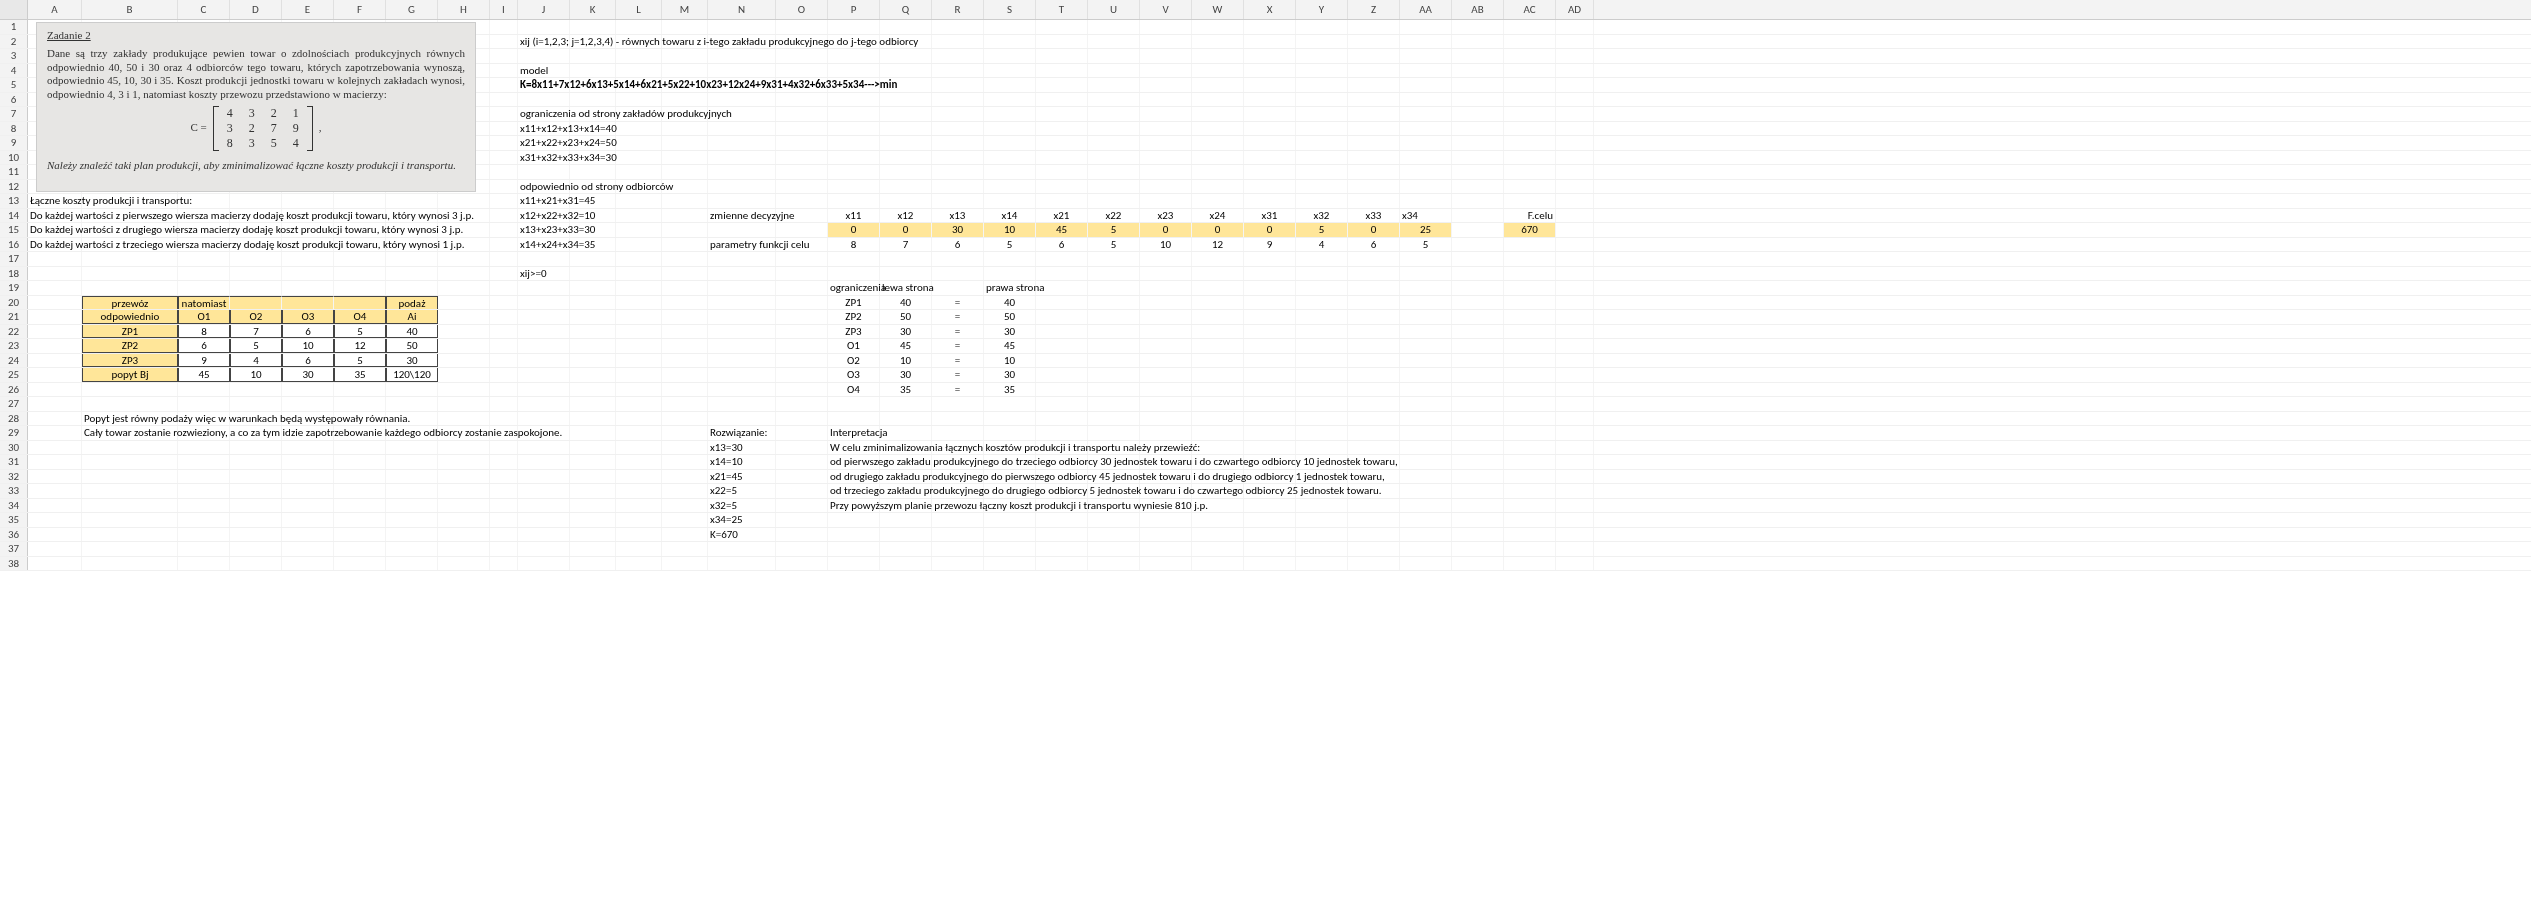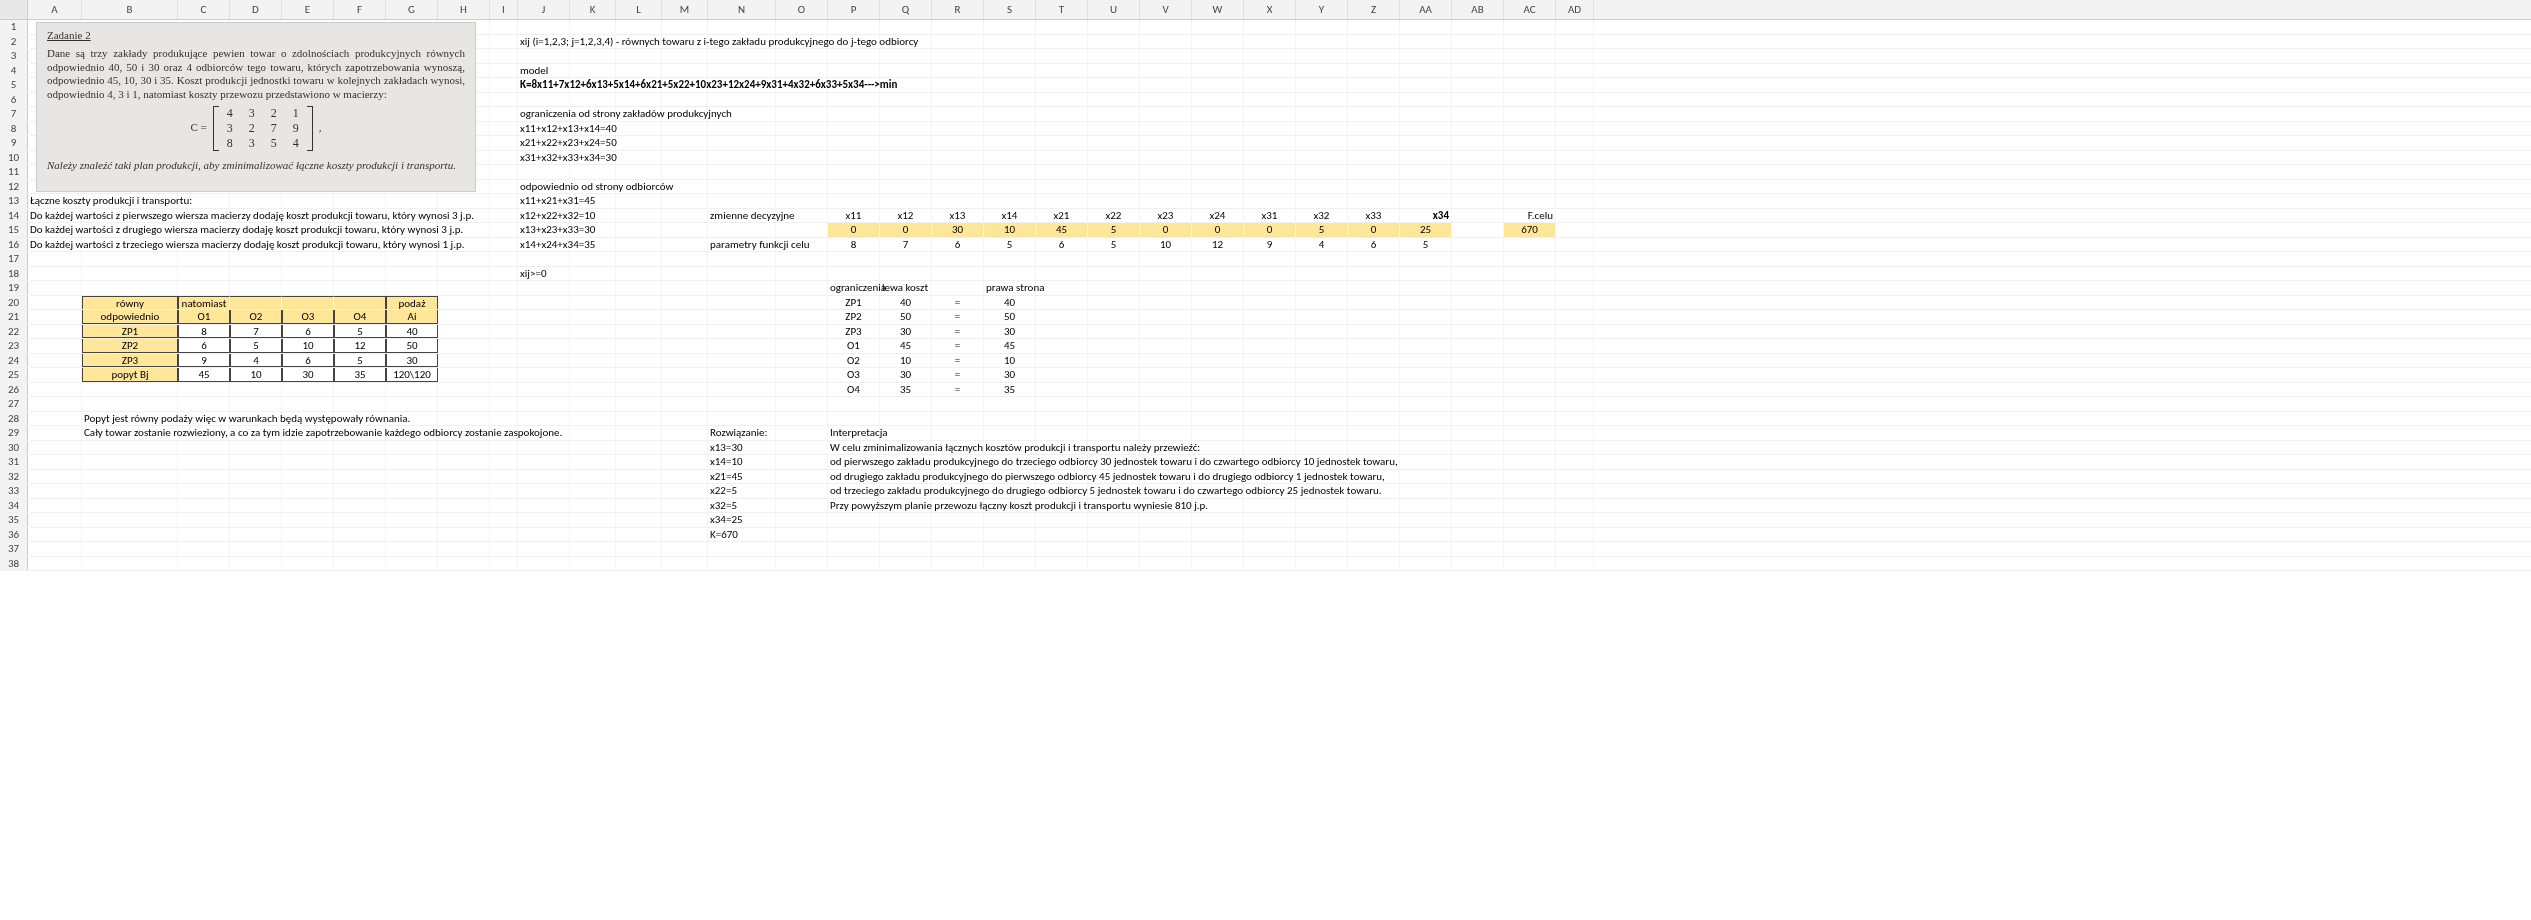"x34" div.cell { font-weight: bold -> none; text-align: right -> left }
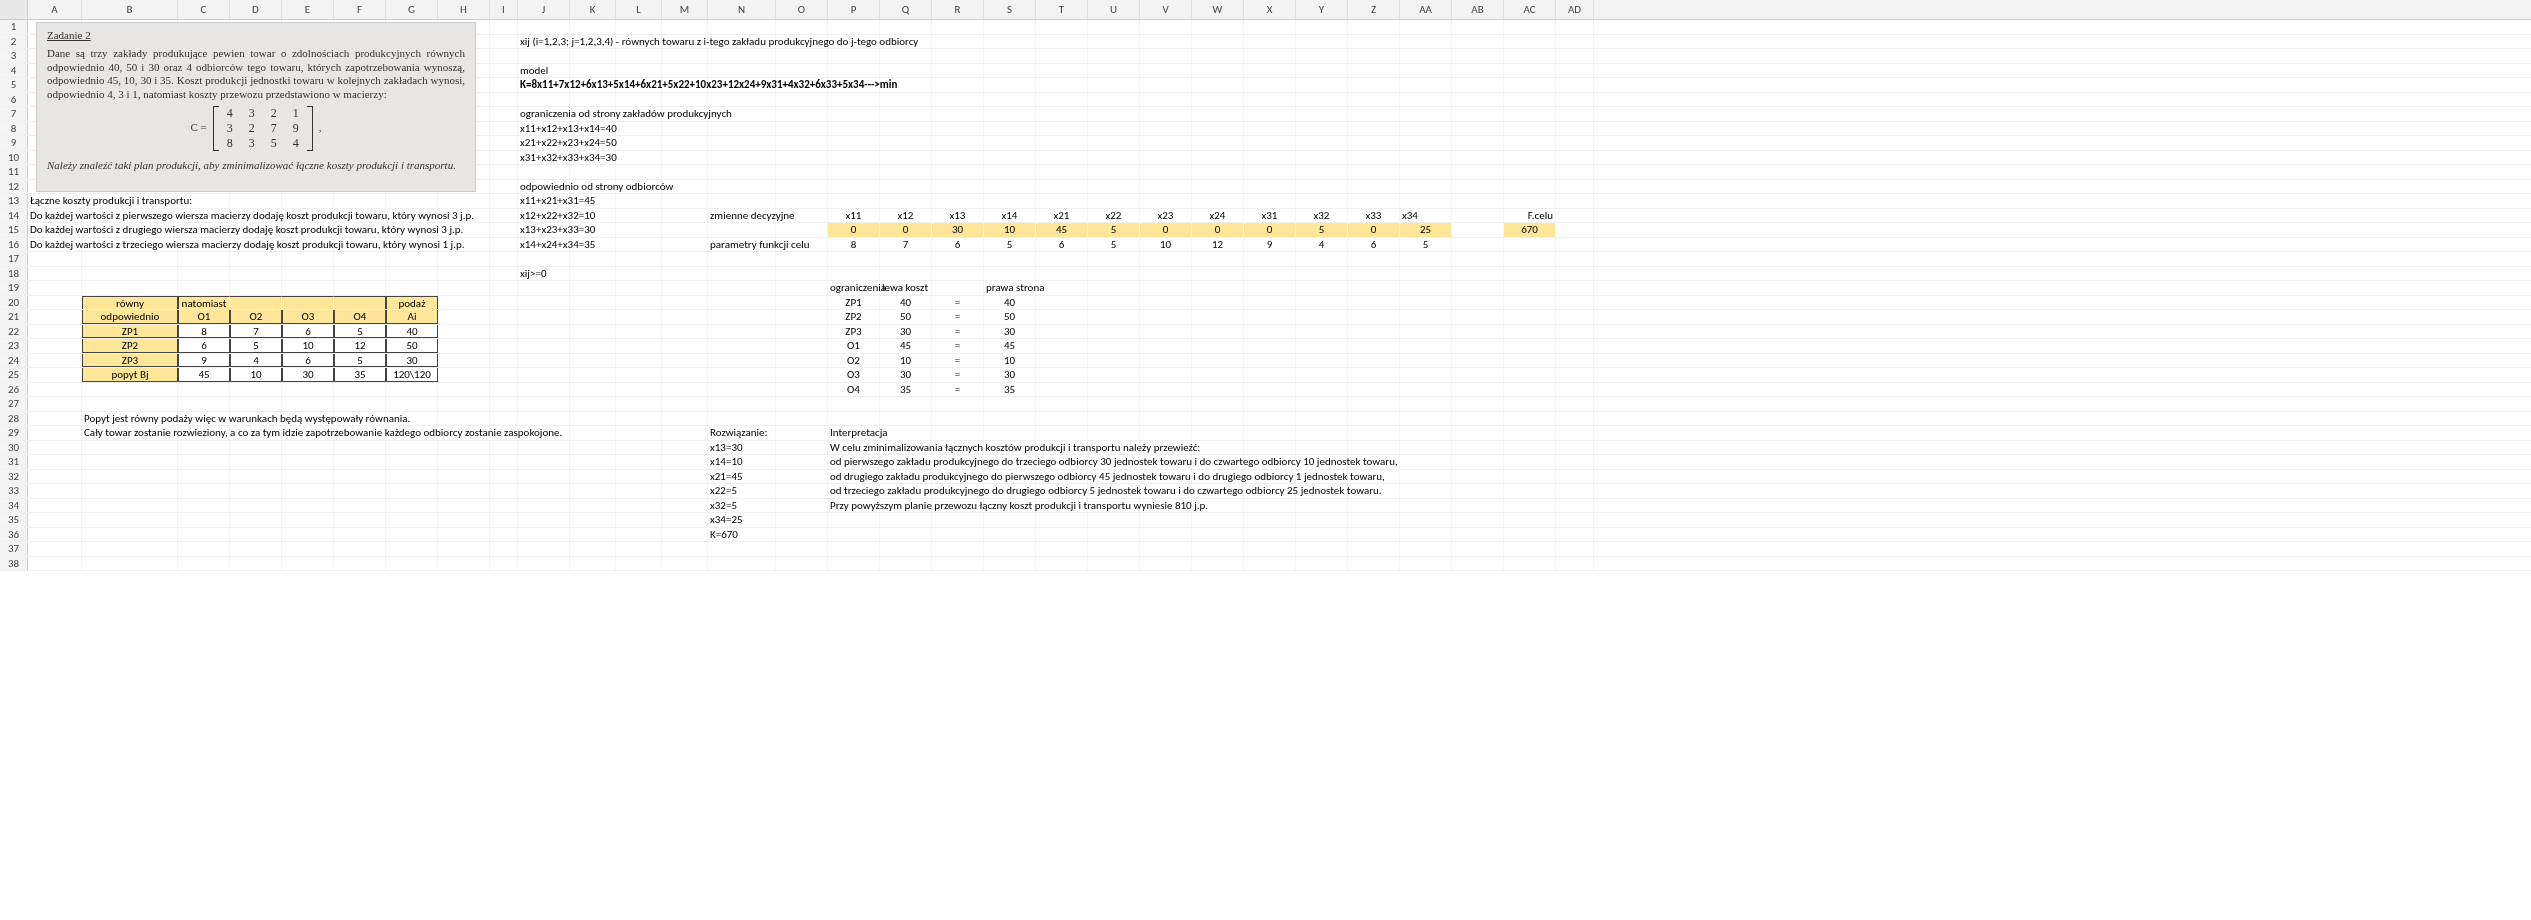"lewa koszt" div.cell { text: koszt -> strona }
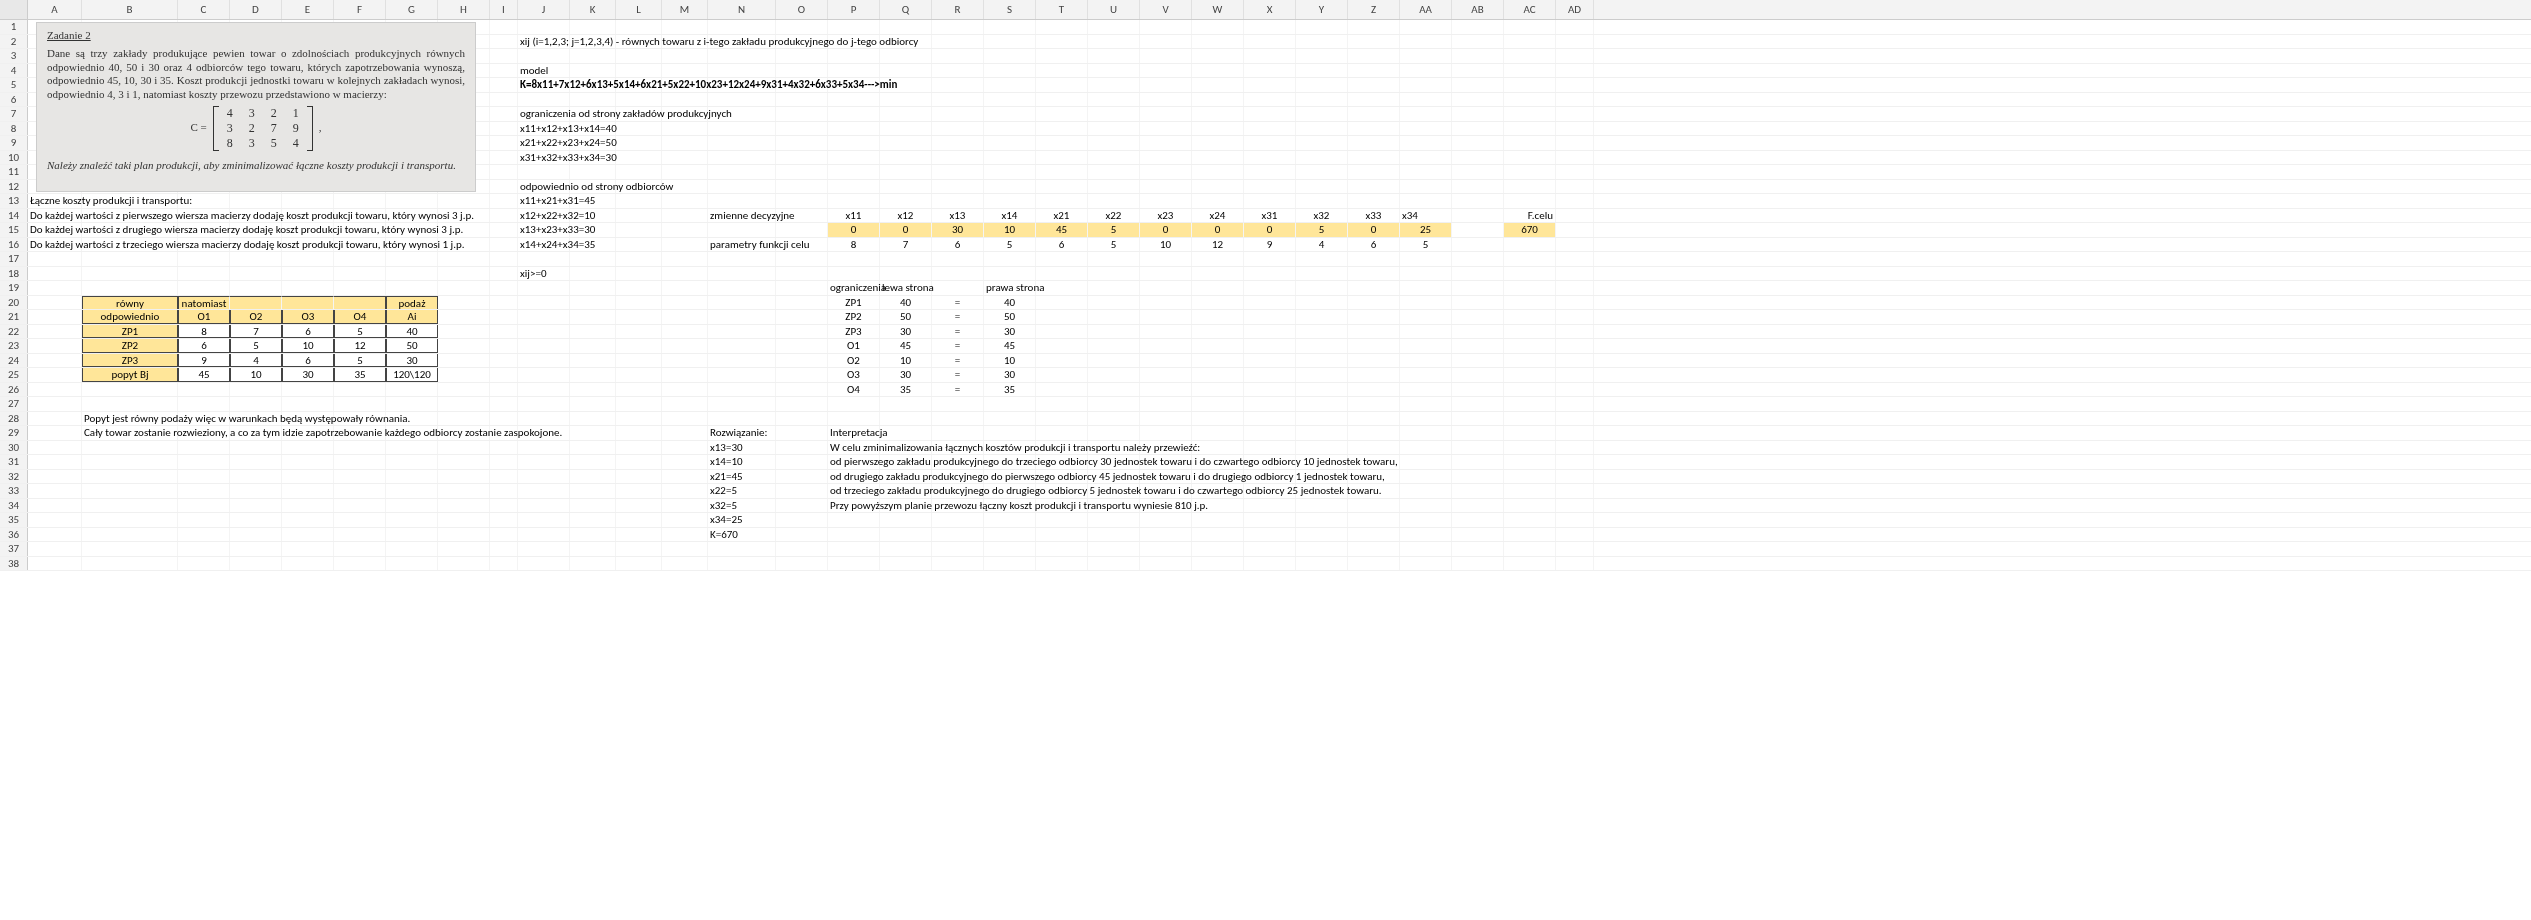"równy" div.cell { text: równy -> przewóz }
